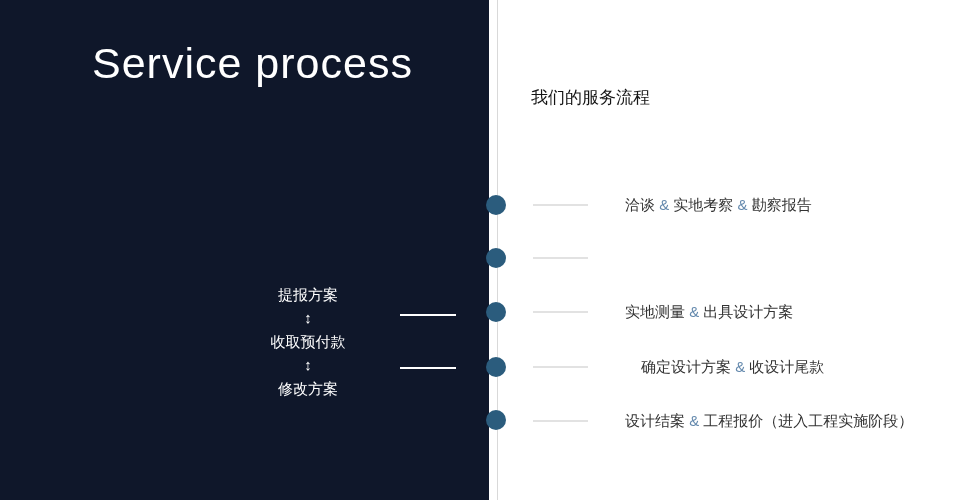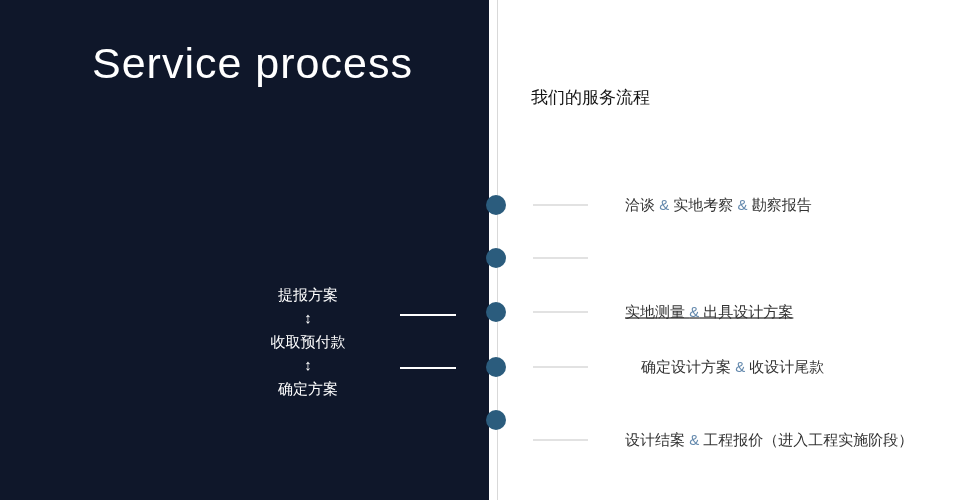"实地测量 & 出具设计方案" div.row { text-decoration: underline -> none }
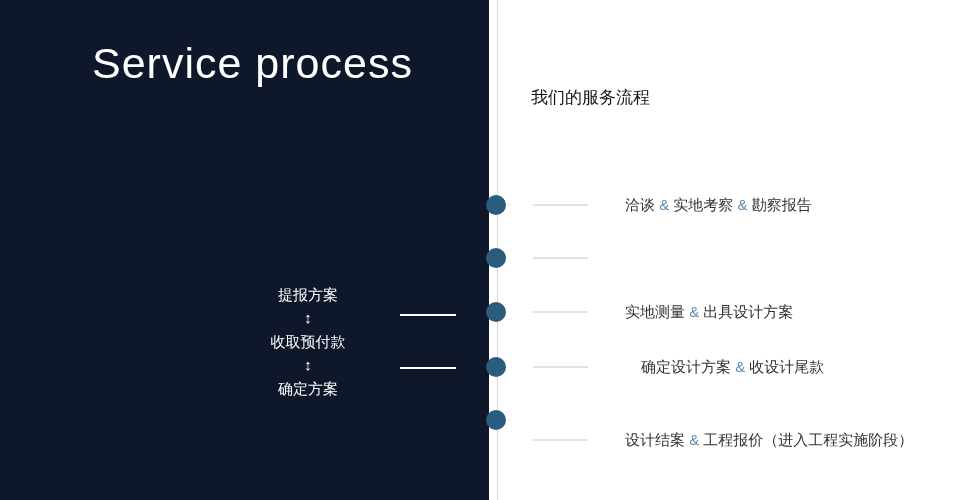"确定方案" div.plan-step { text: 确定 -> 修改 }
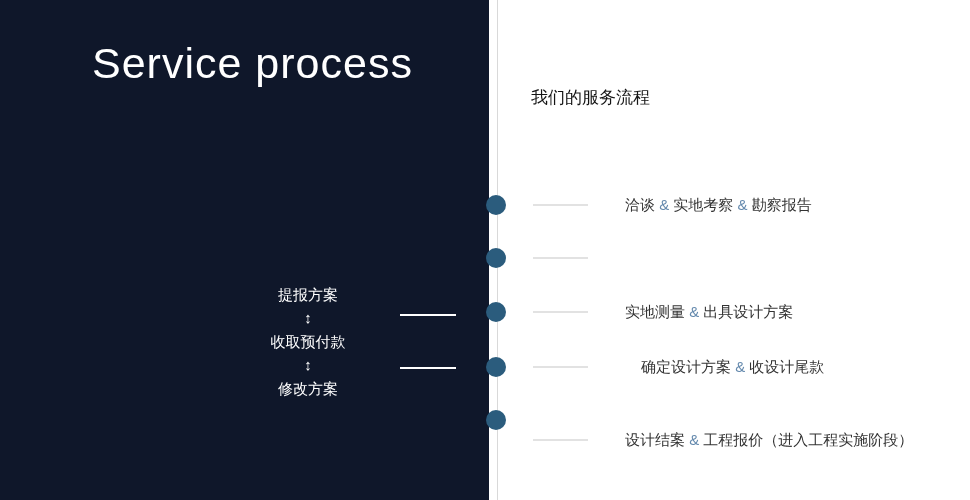"设计结案 & 工程报价（进入工程实施阶段）" div.row { top: 440px -> 421px }
